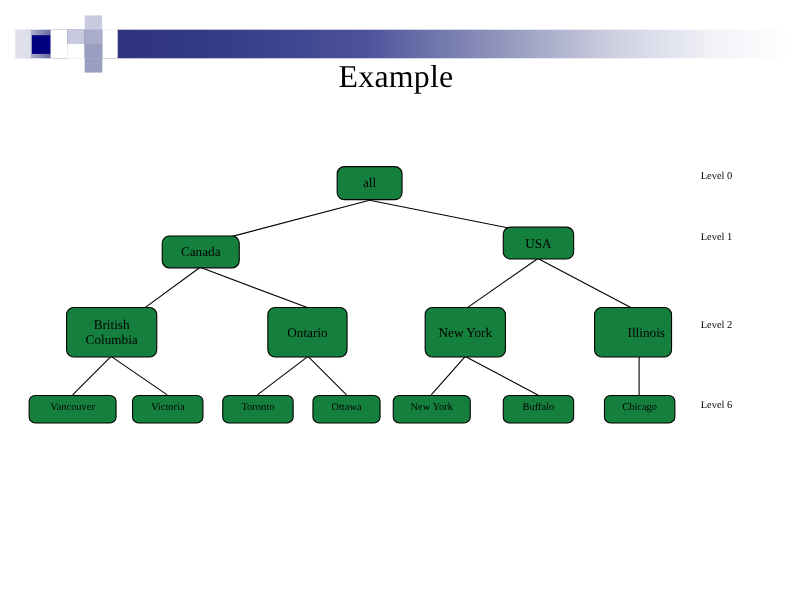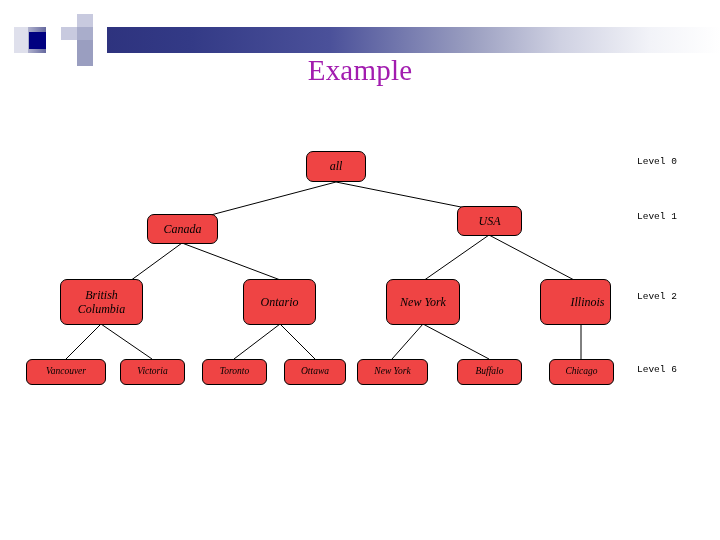"Example" #title { color: #a21caf -> #000000 }
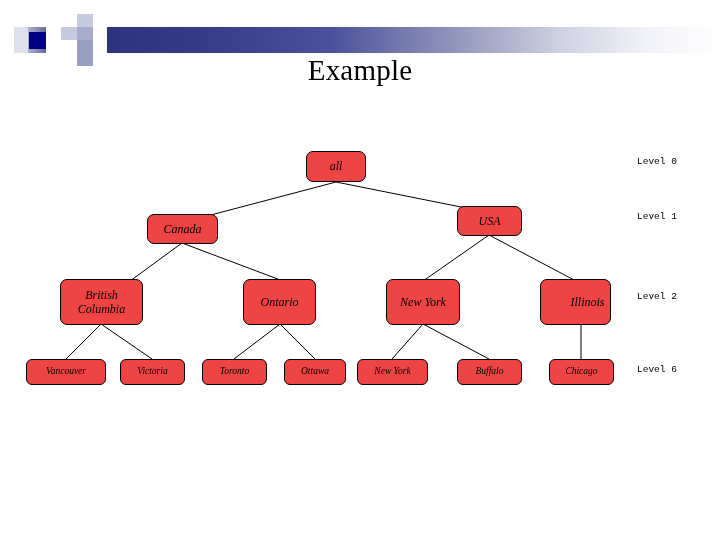"all" .node { background: #ef4444 -> #15803d; font-style: italic -> none }
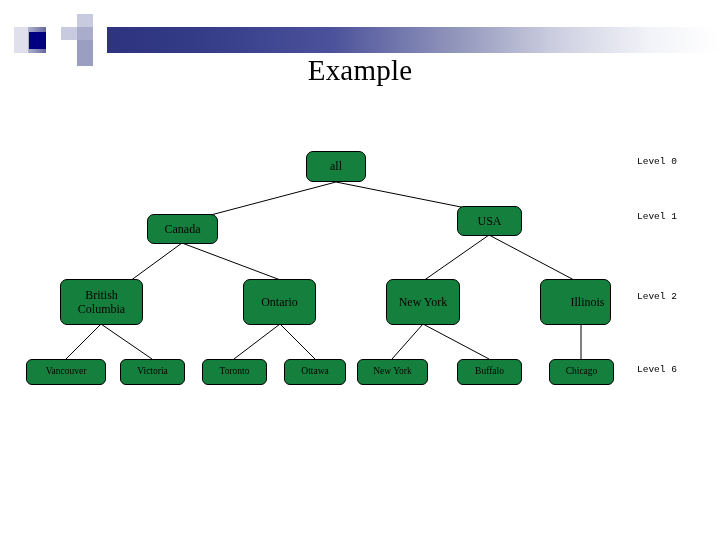"Level 0" .level-label { font-family: Liberation Mono, monospace -> Liberation Serif, serif }
